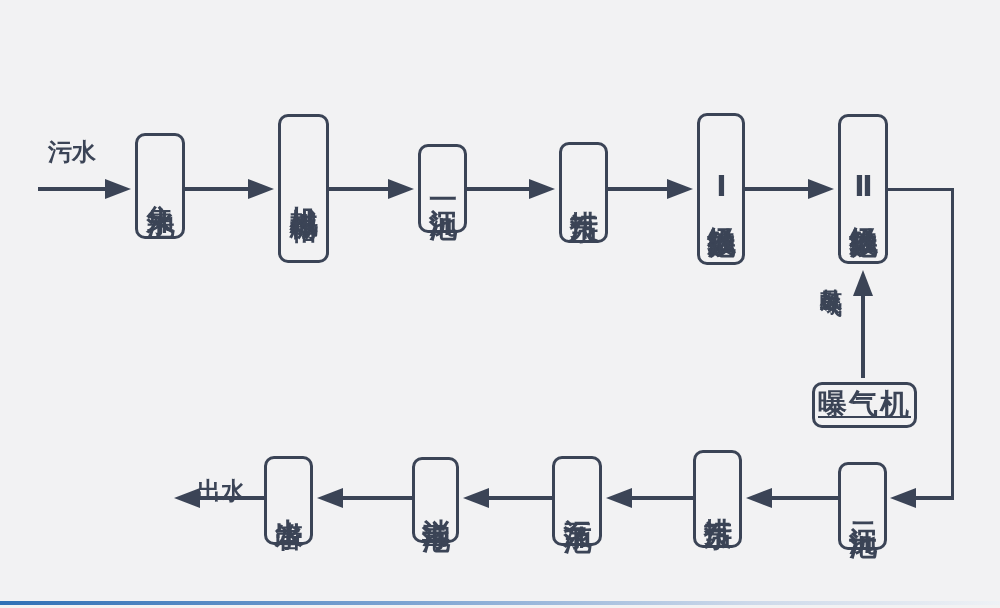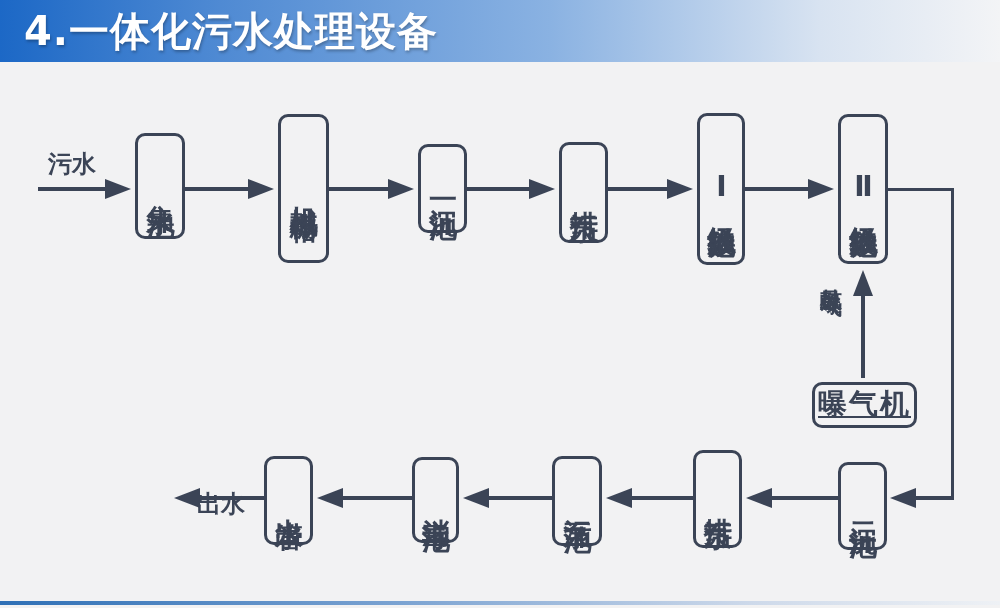"4.一体化污水处理设备" div.header { html: <div> <div>4.一体化污水处理设备</div> </div> -> none }
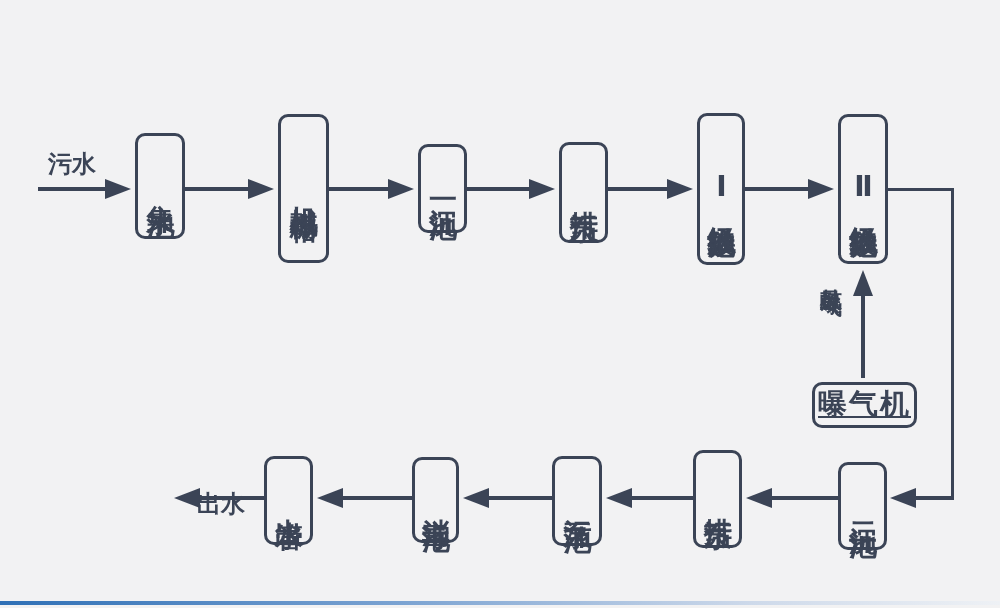"污水" div.flabel { top: 148px -> 136px }
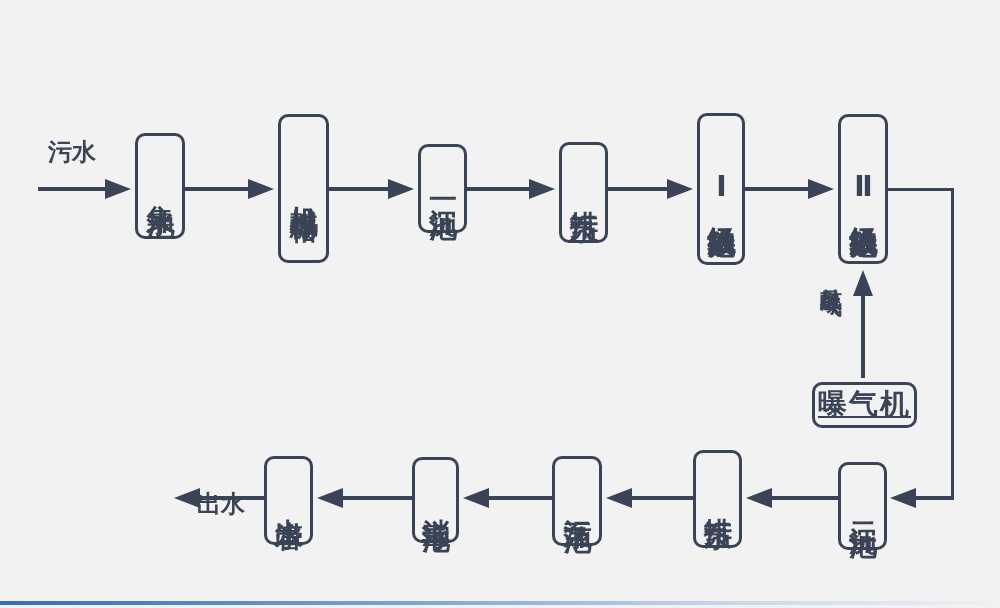"出水" div.flabel { top: 488px -> 475px }
